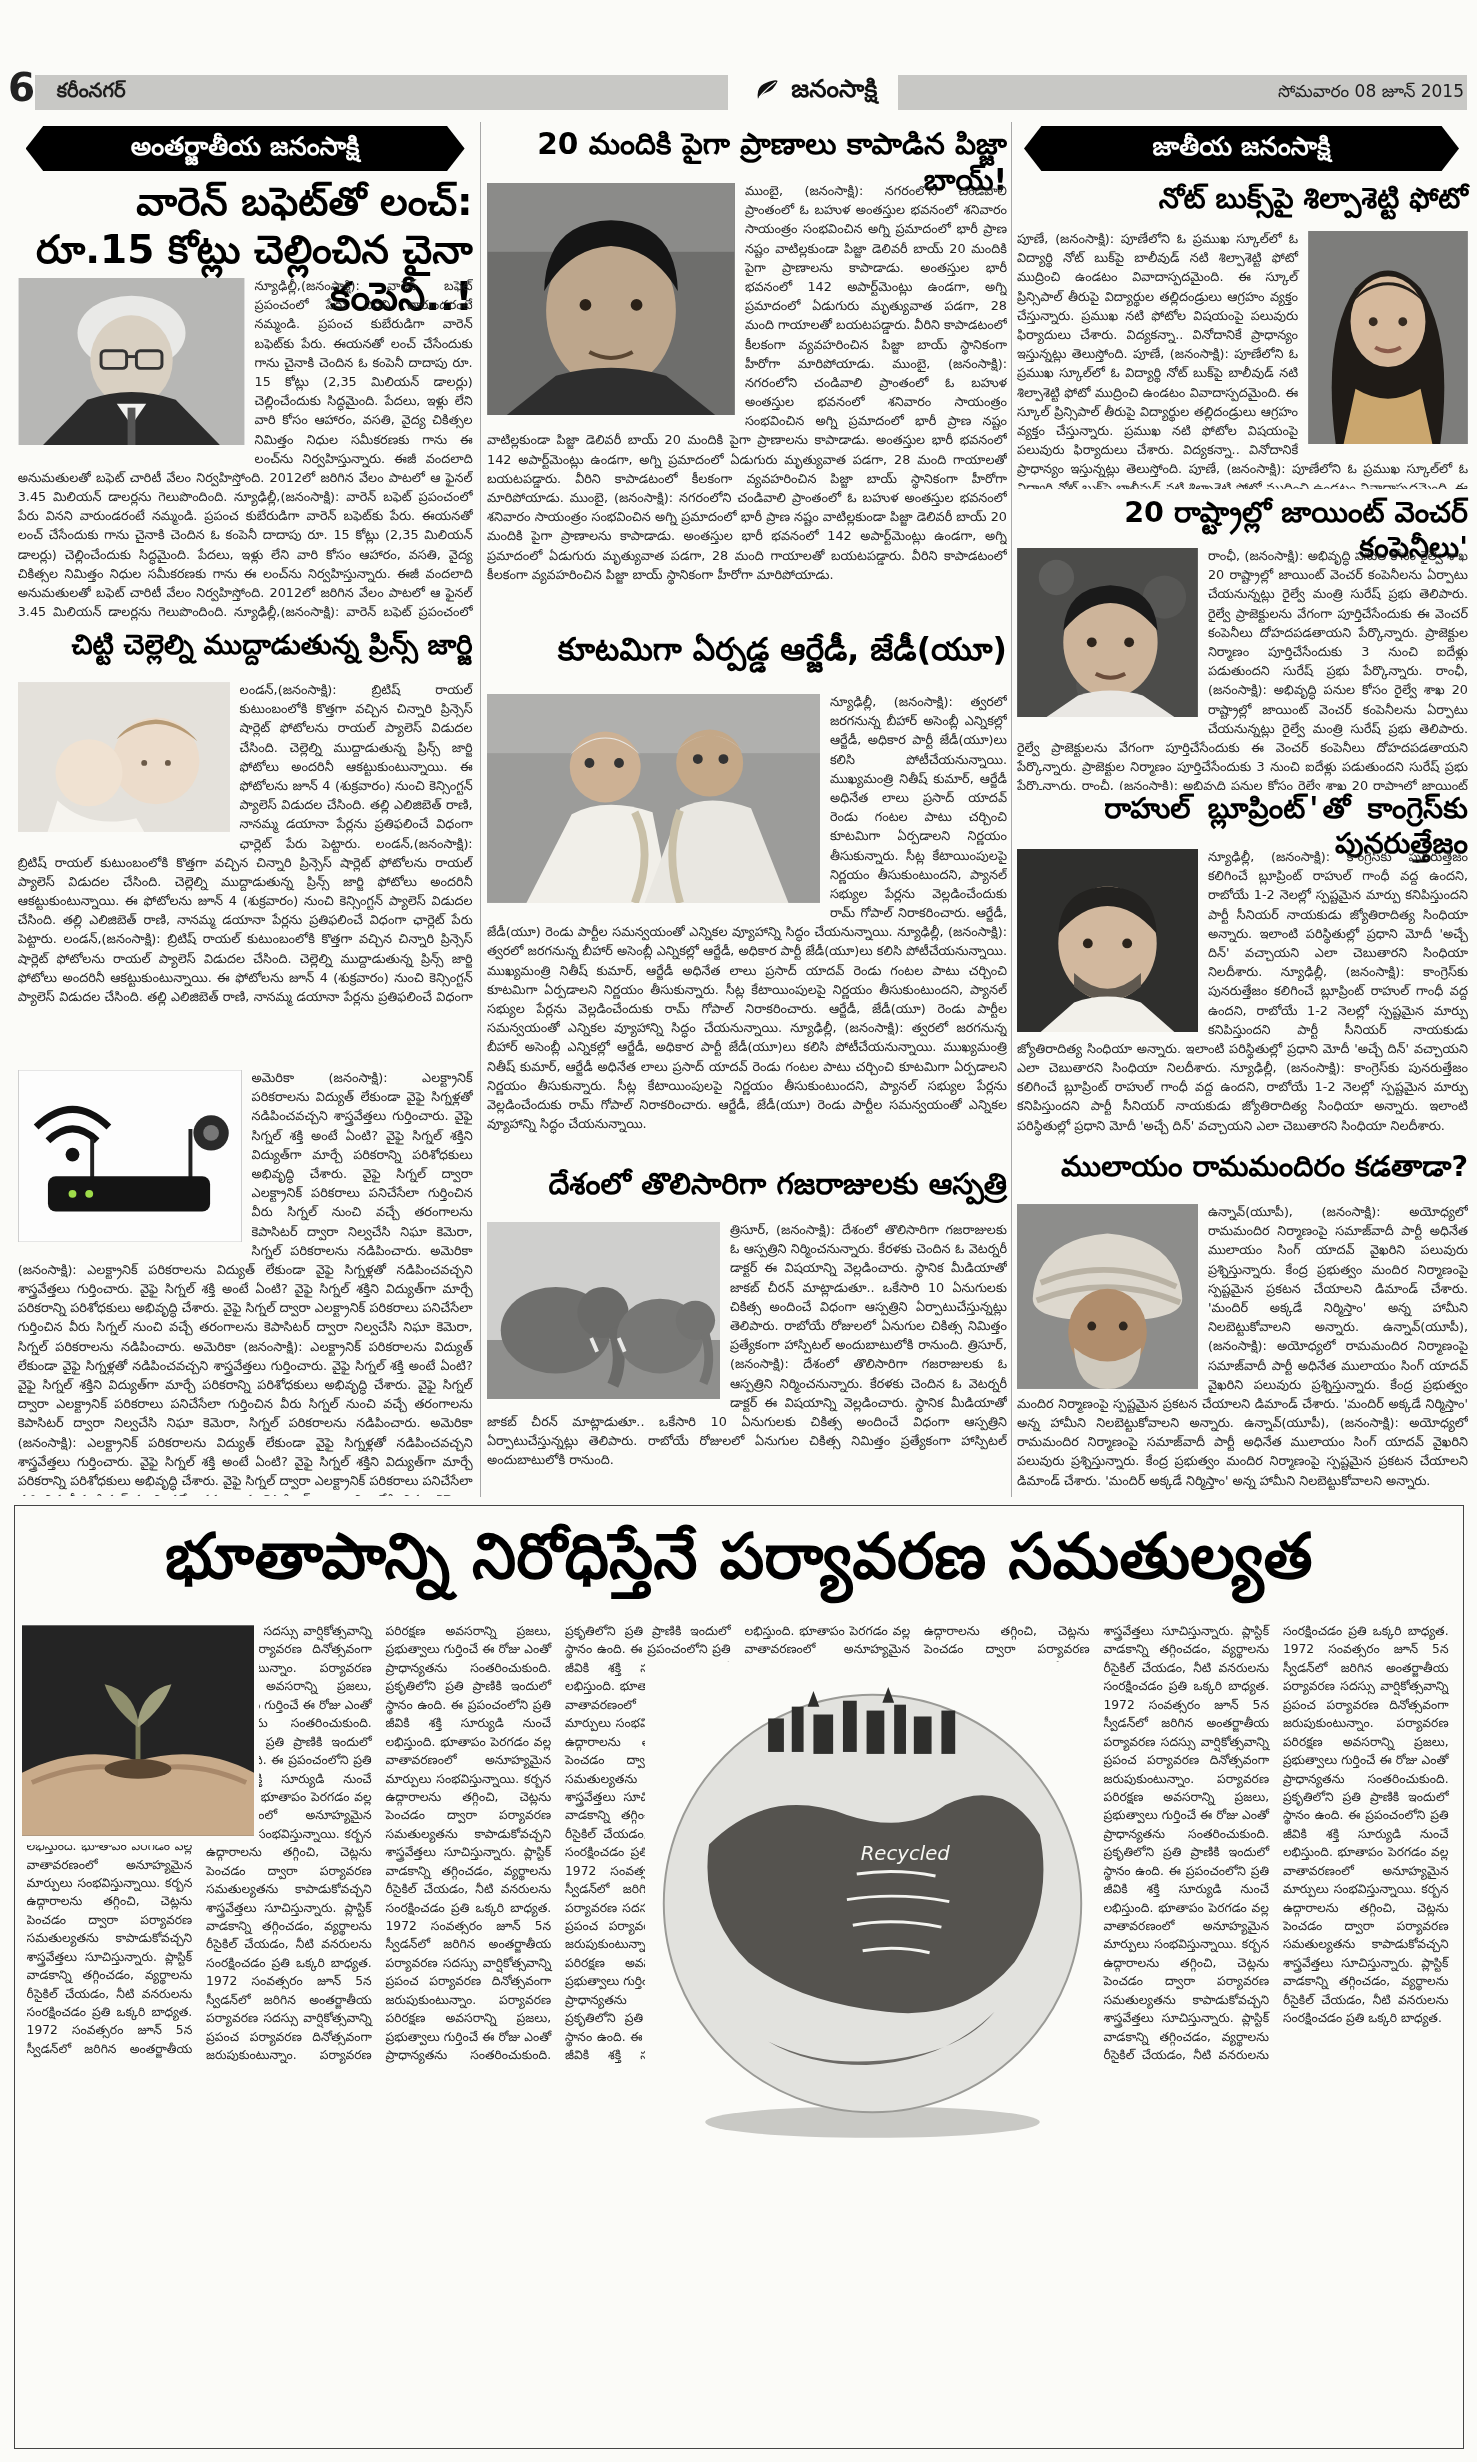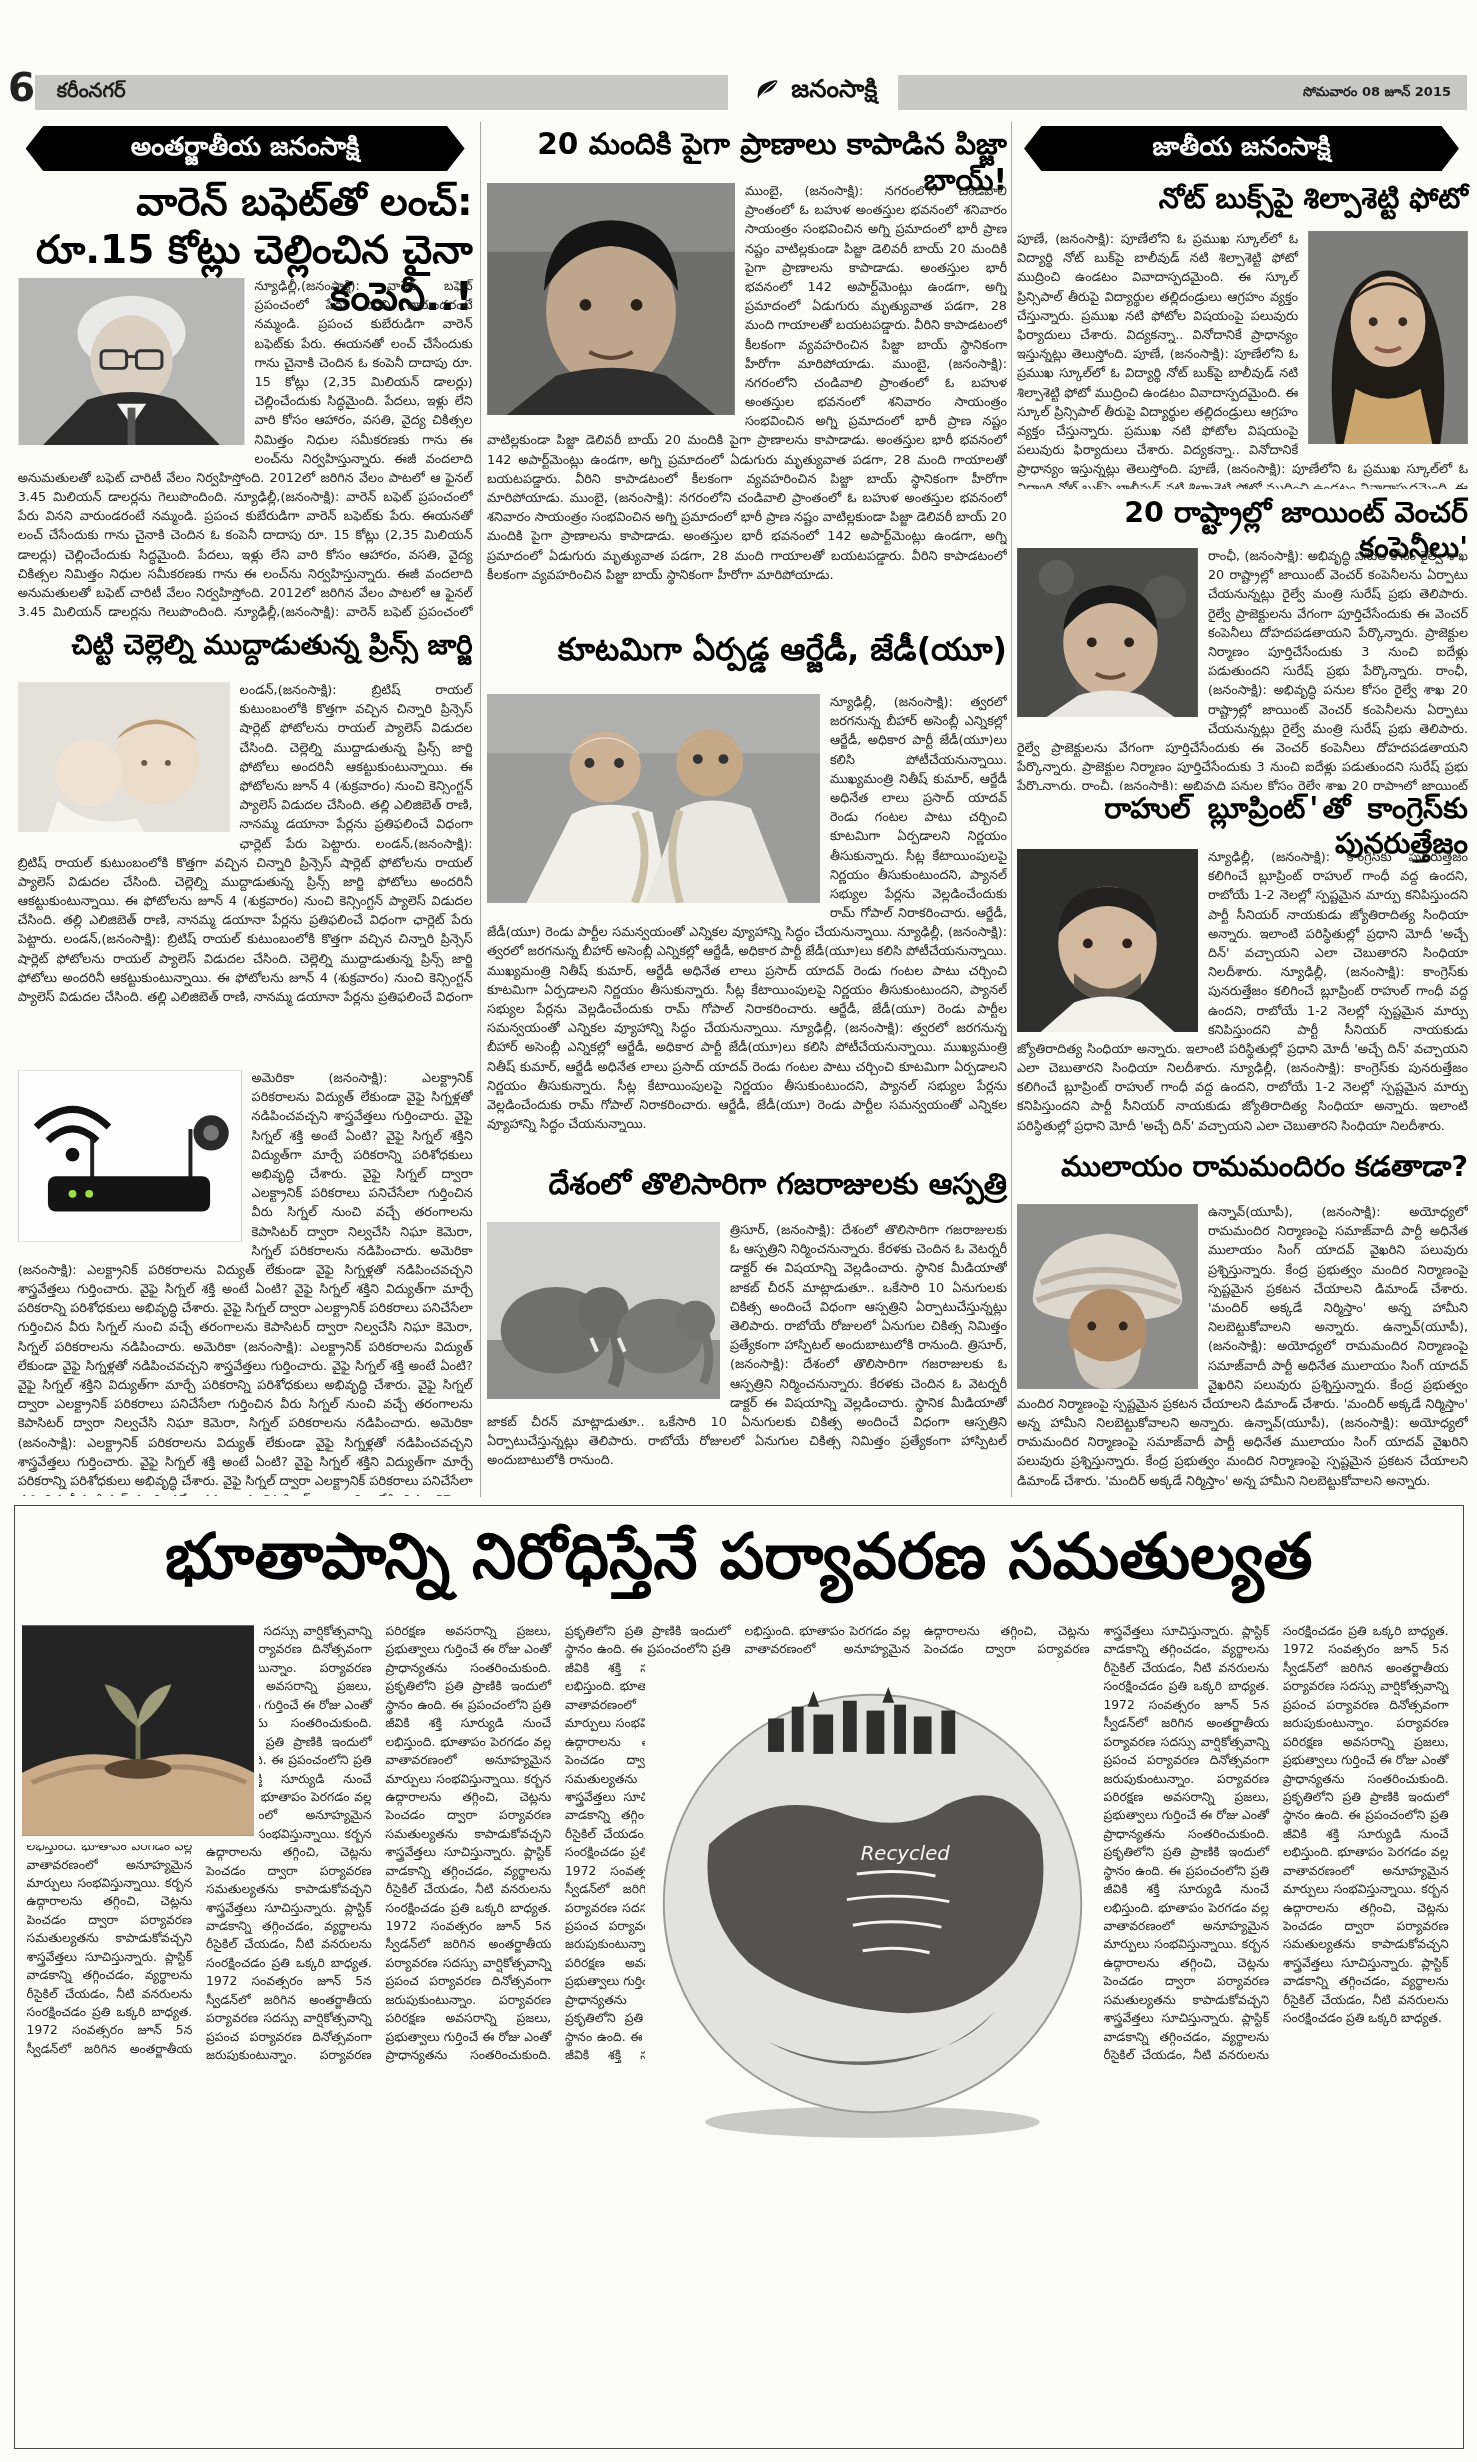"సోమవారం 08 జూన్ 2015" .date { font-size: 13px -> 17px; font-weight: bold -> normal; padding-right: 16px -> 3px }
